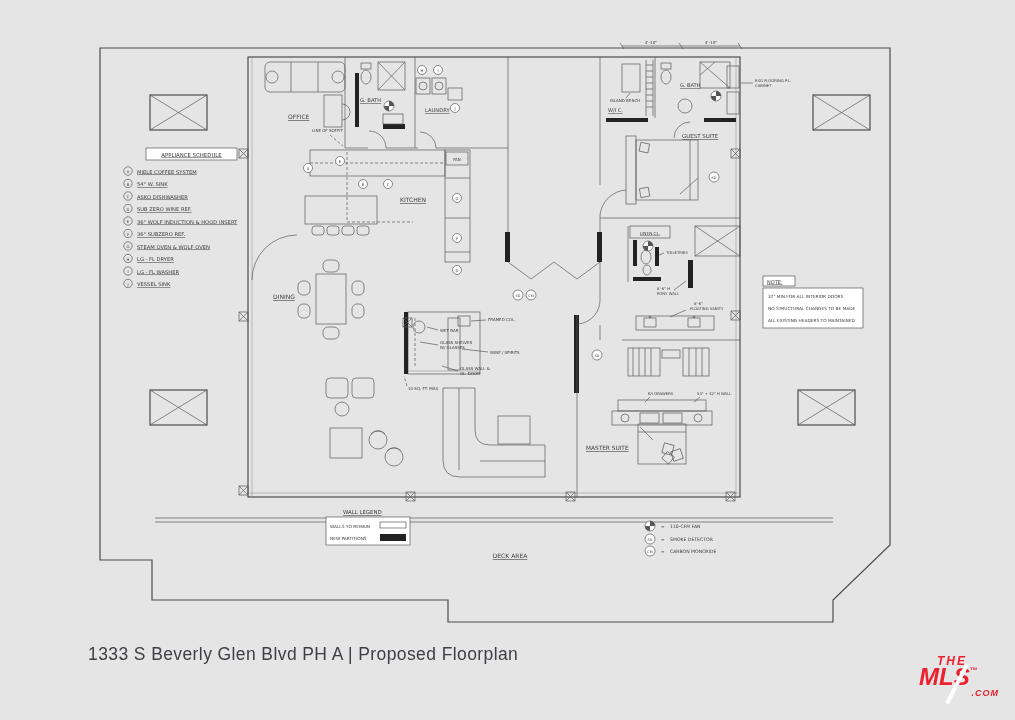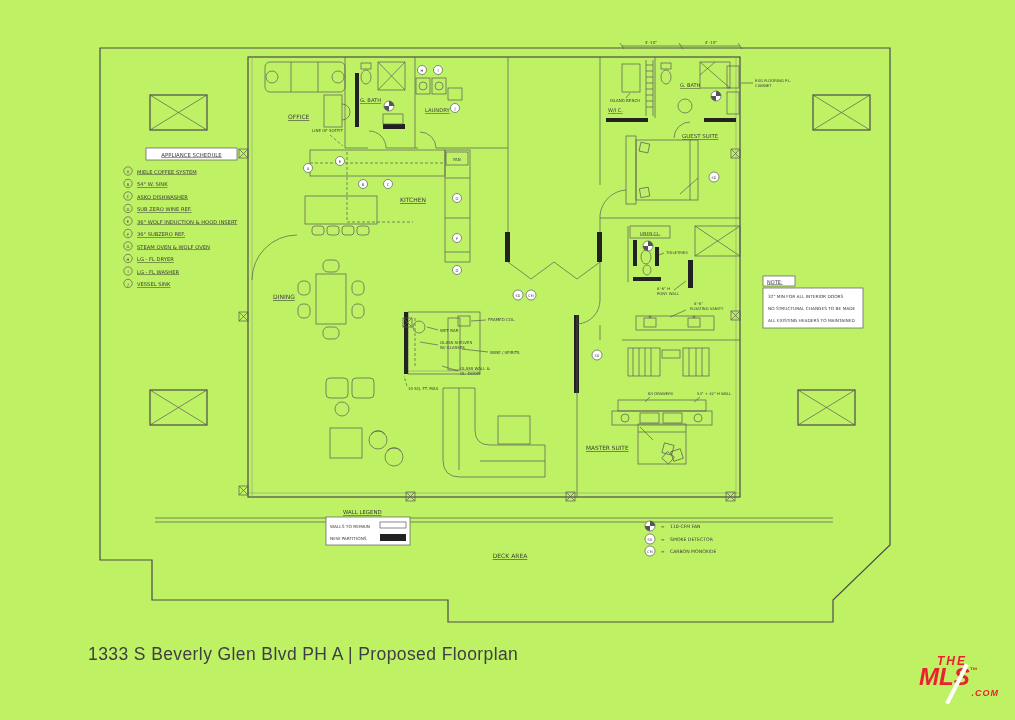"1333 S Beverly Glen Blvd" .canvas { background: #bef264 -> #e5e5e5 }
